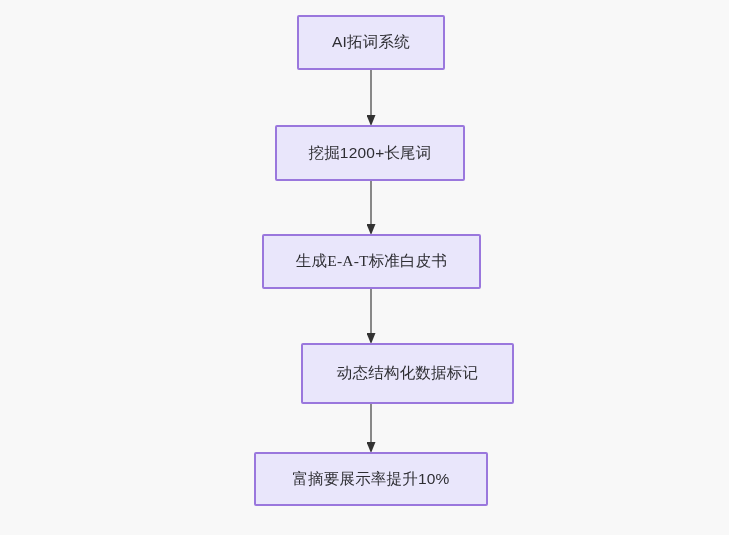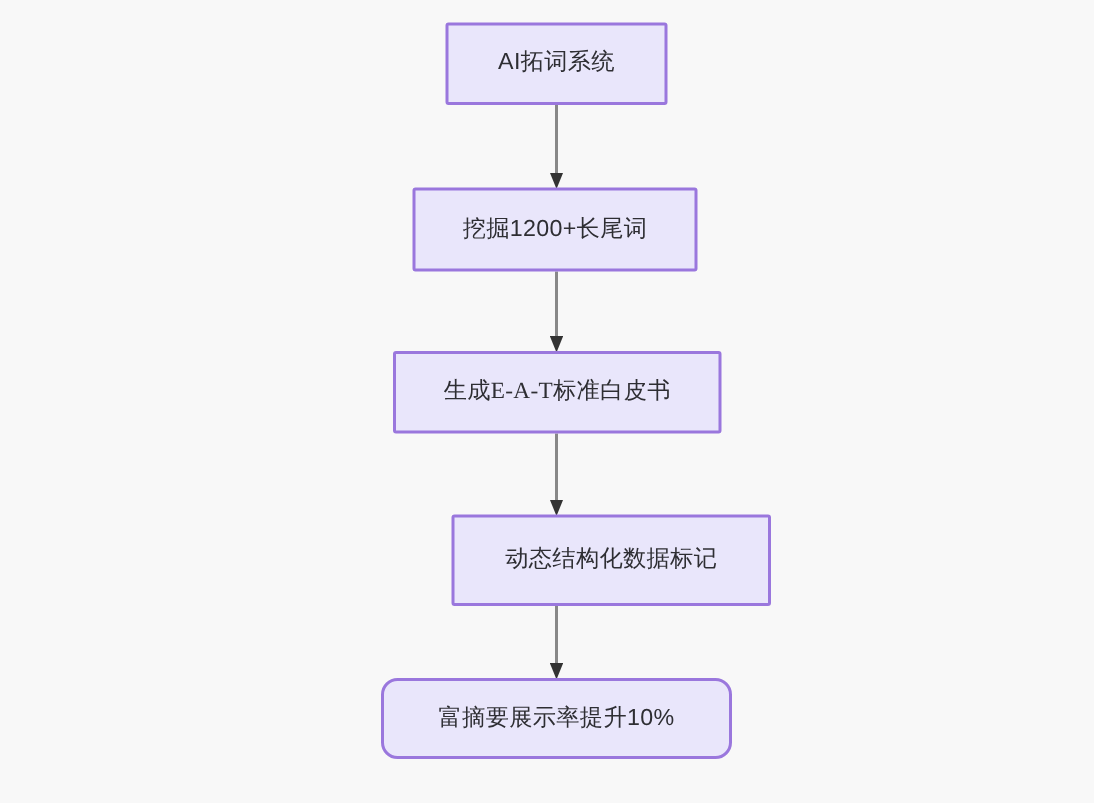"富摘要展示率提升10%" #node-5 { border-radius: 11px -> none }
